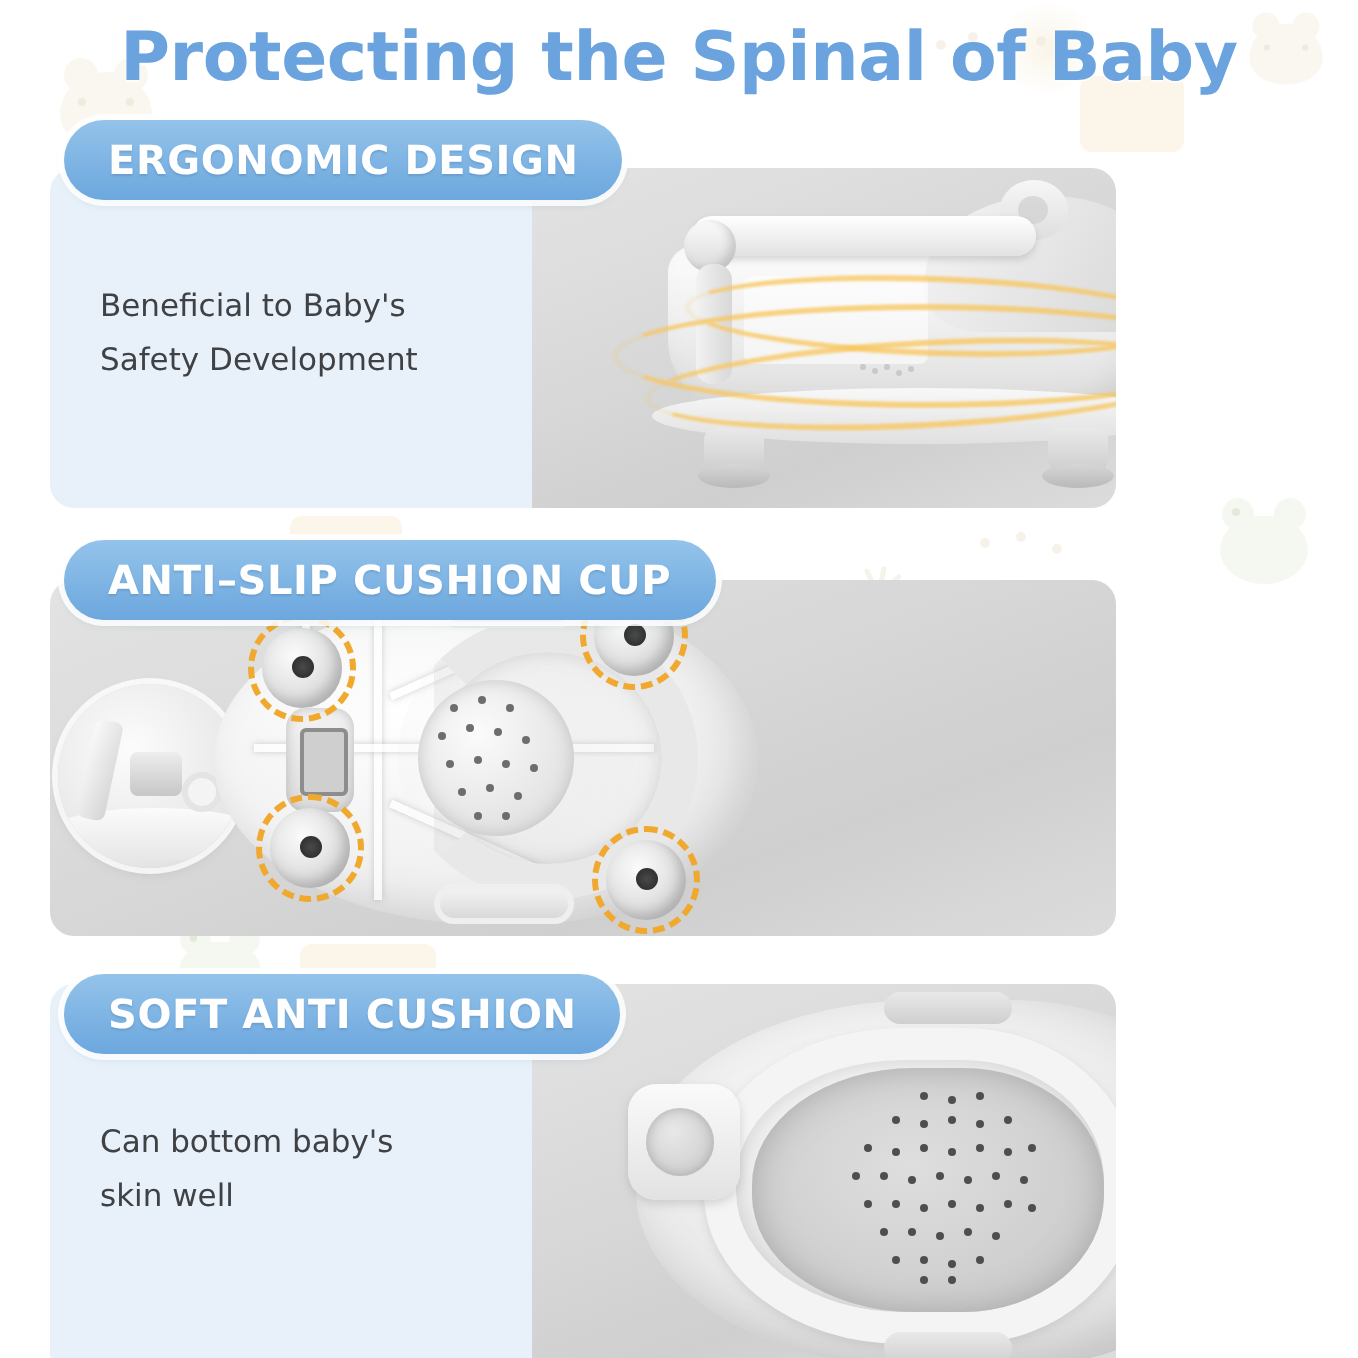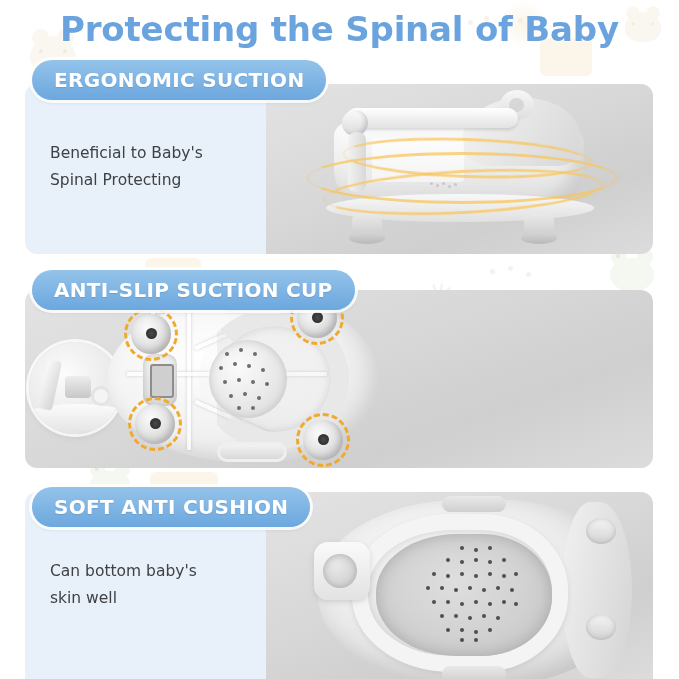"ERGONOMIC SUCTION" div.badge { text: SUCTION -> DESIGN }
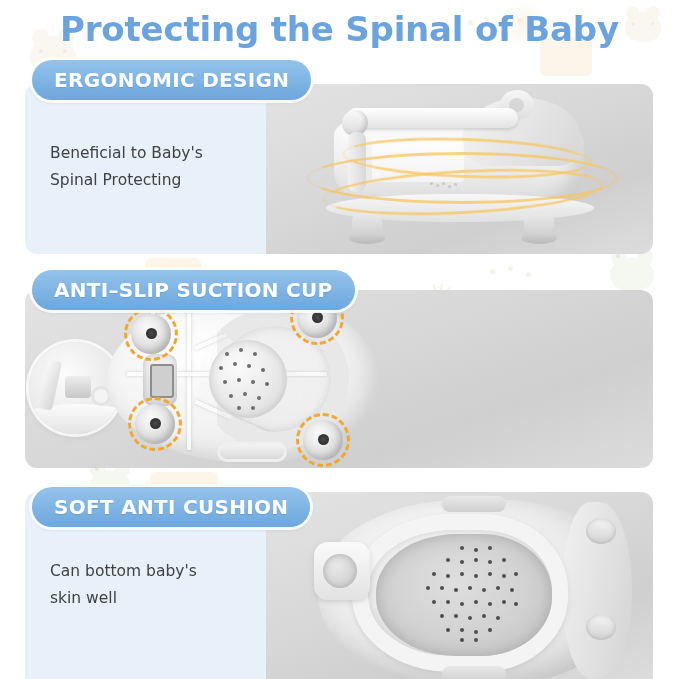"Beneficial to Baby's" .panel { width: 628px -> 533px }
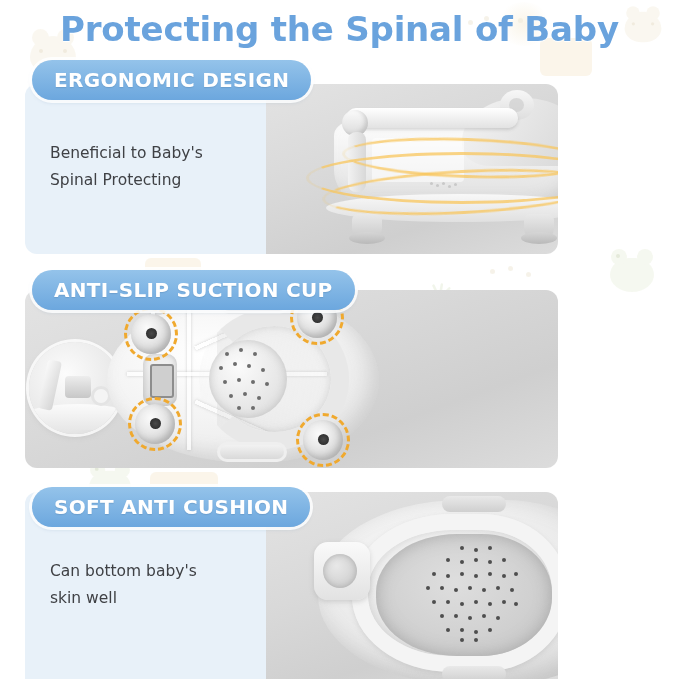"Spinal Protecting" div { text: Spinal Protecting -> Safety Development }
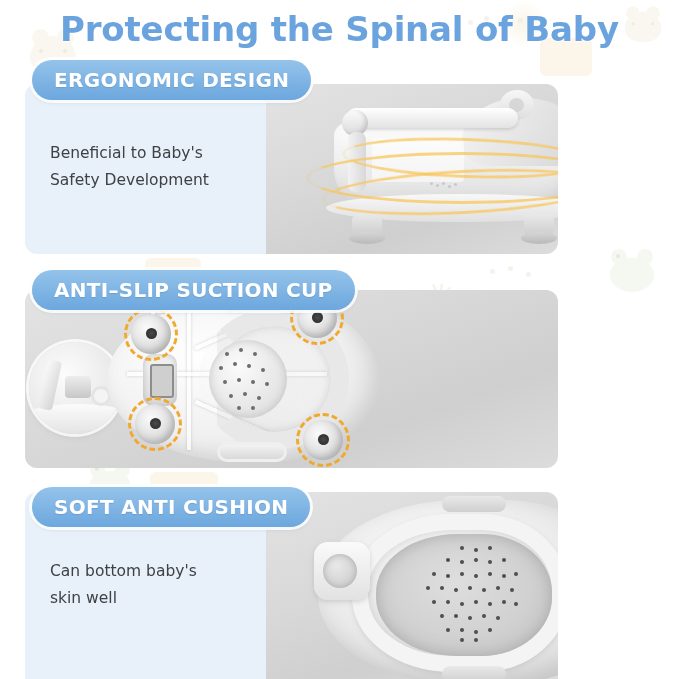"ANTI–SLIP SUCTION CUP" div.badge { text: SUCTION -> CUSHION }
